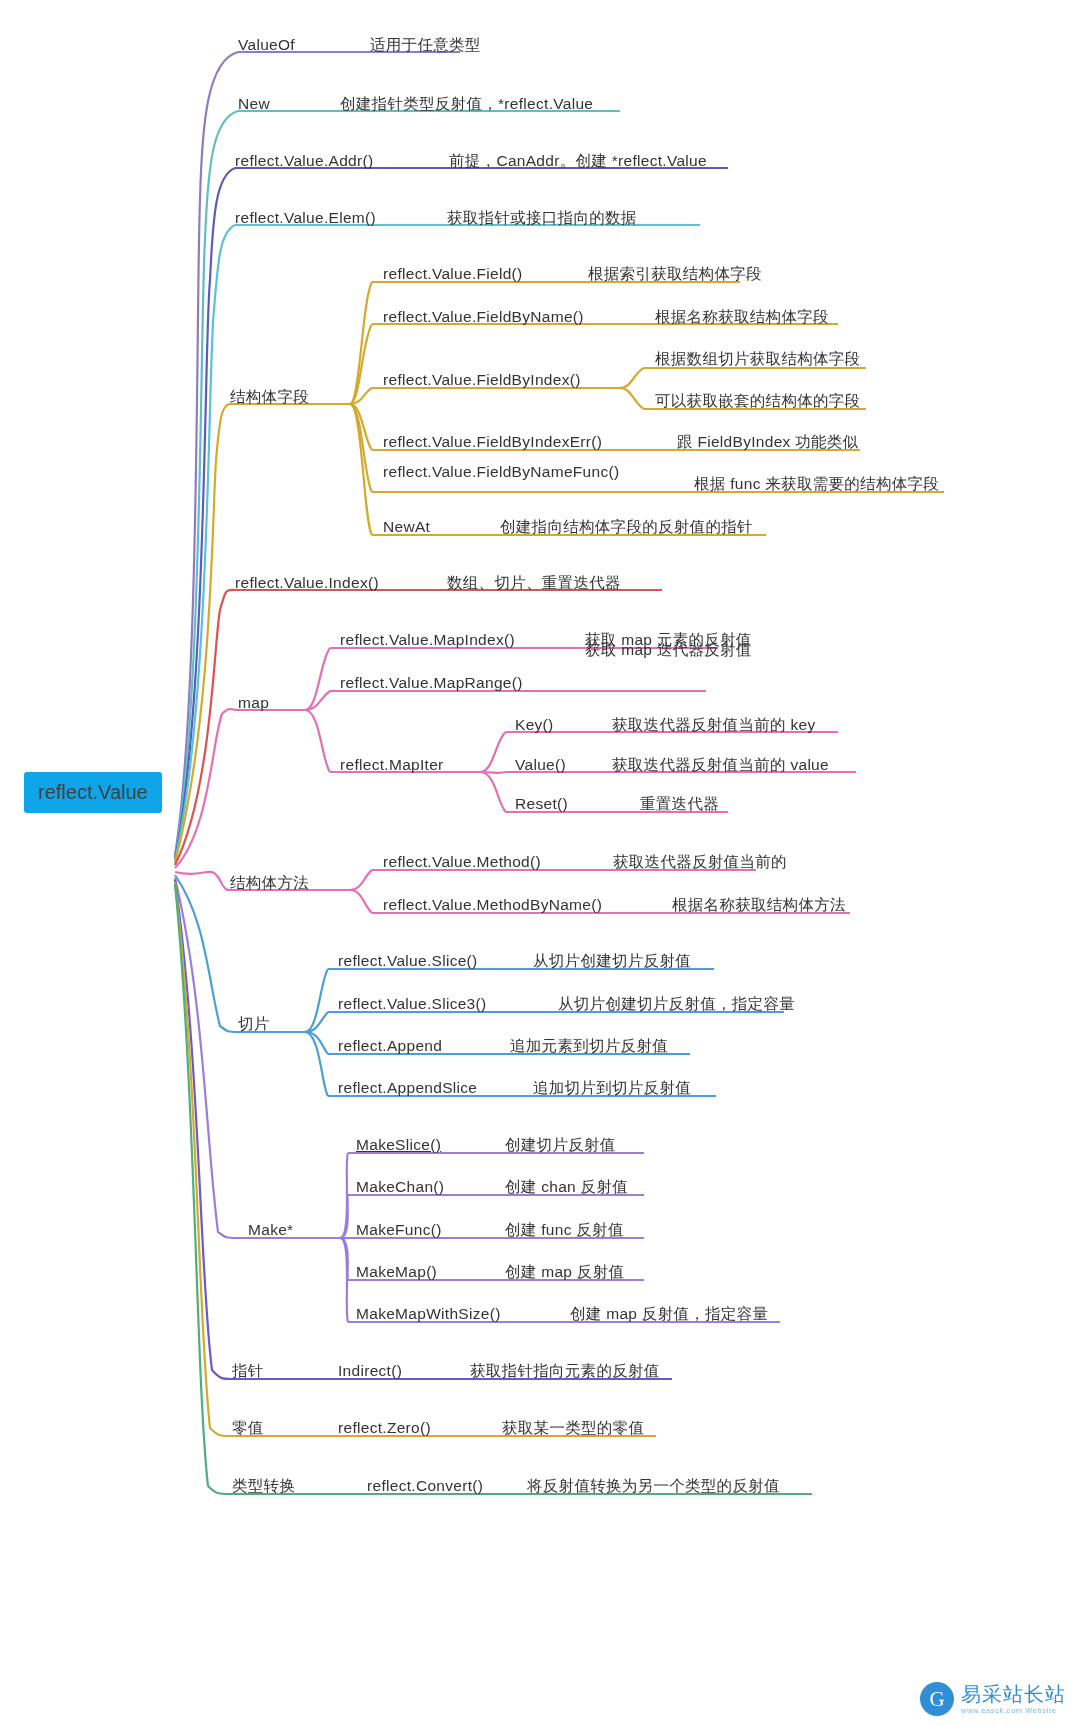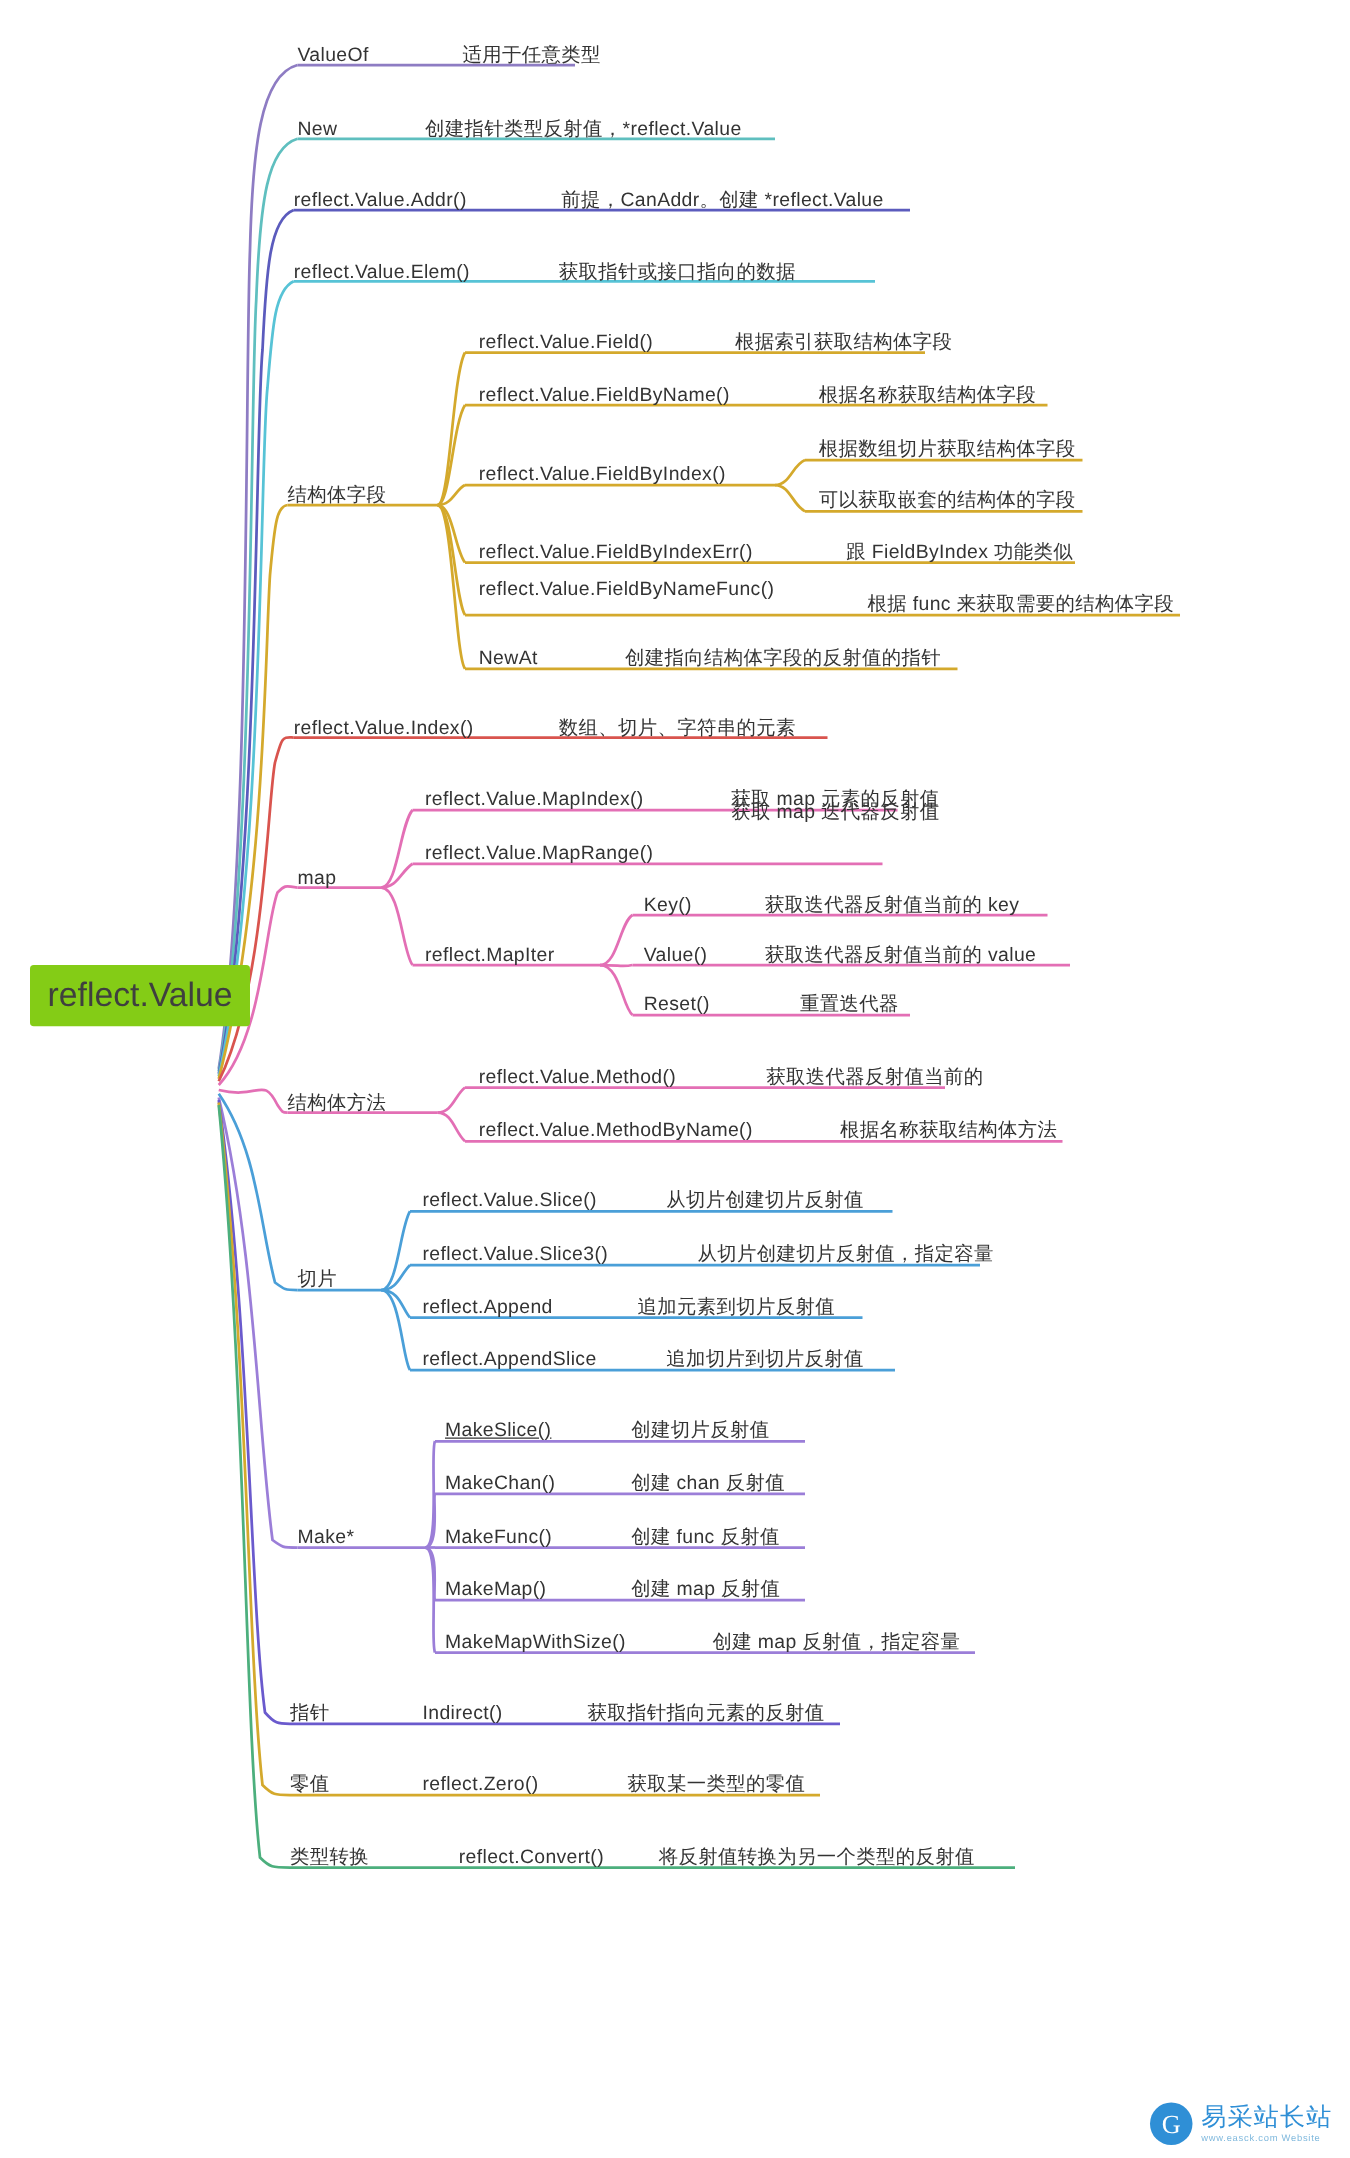"数组、切片、字符串的元素" div.node { text: 字符串的元素 -> 重置迭代器 }
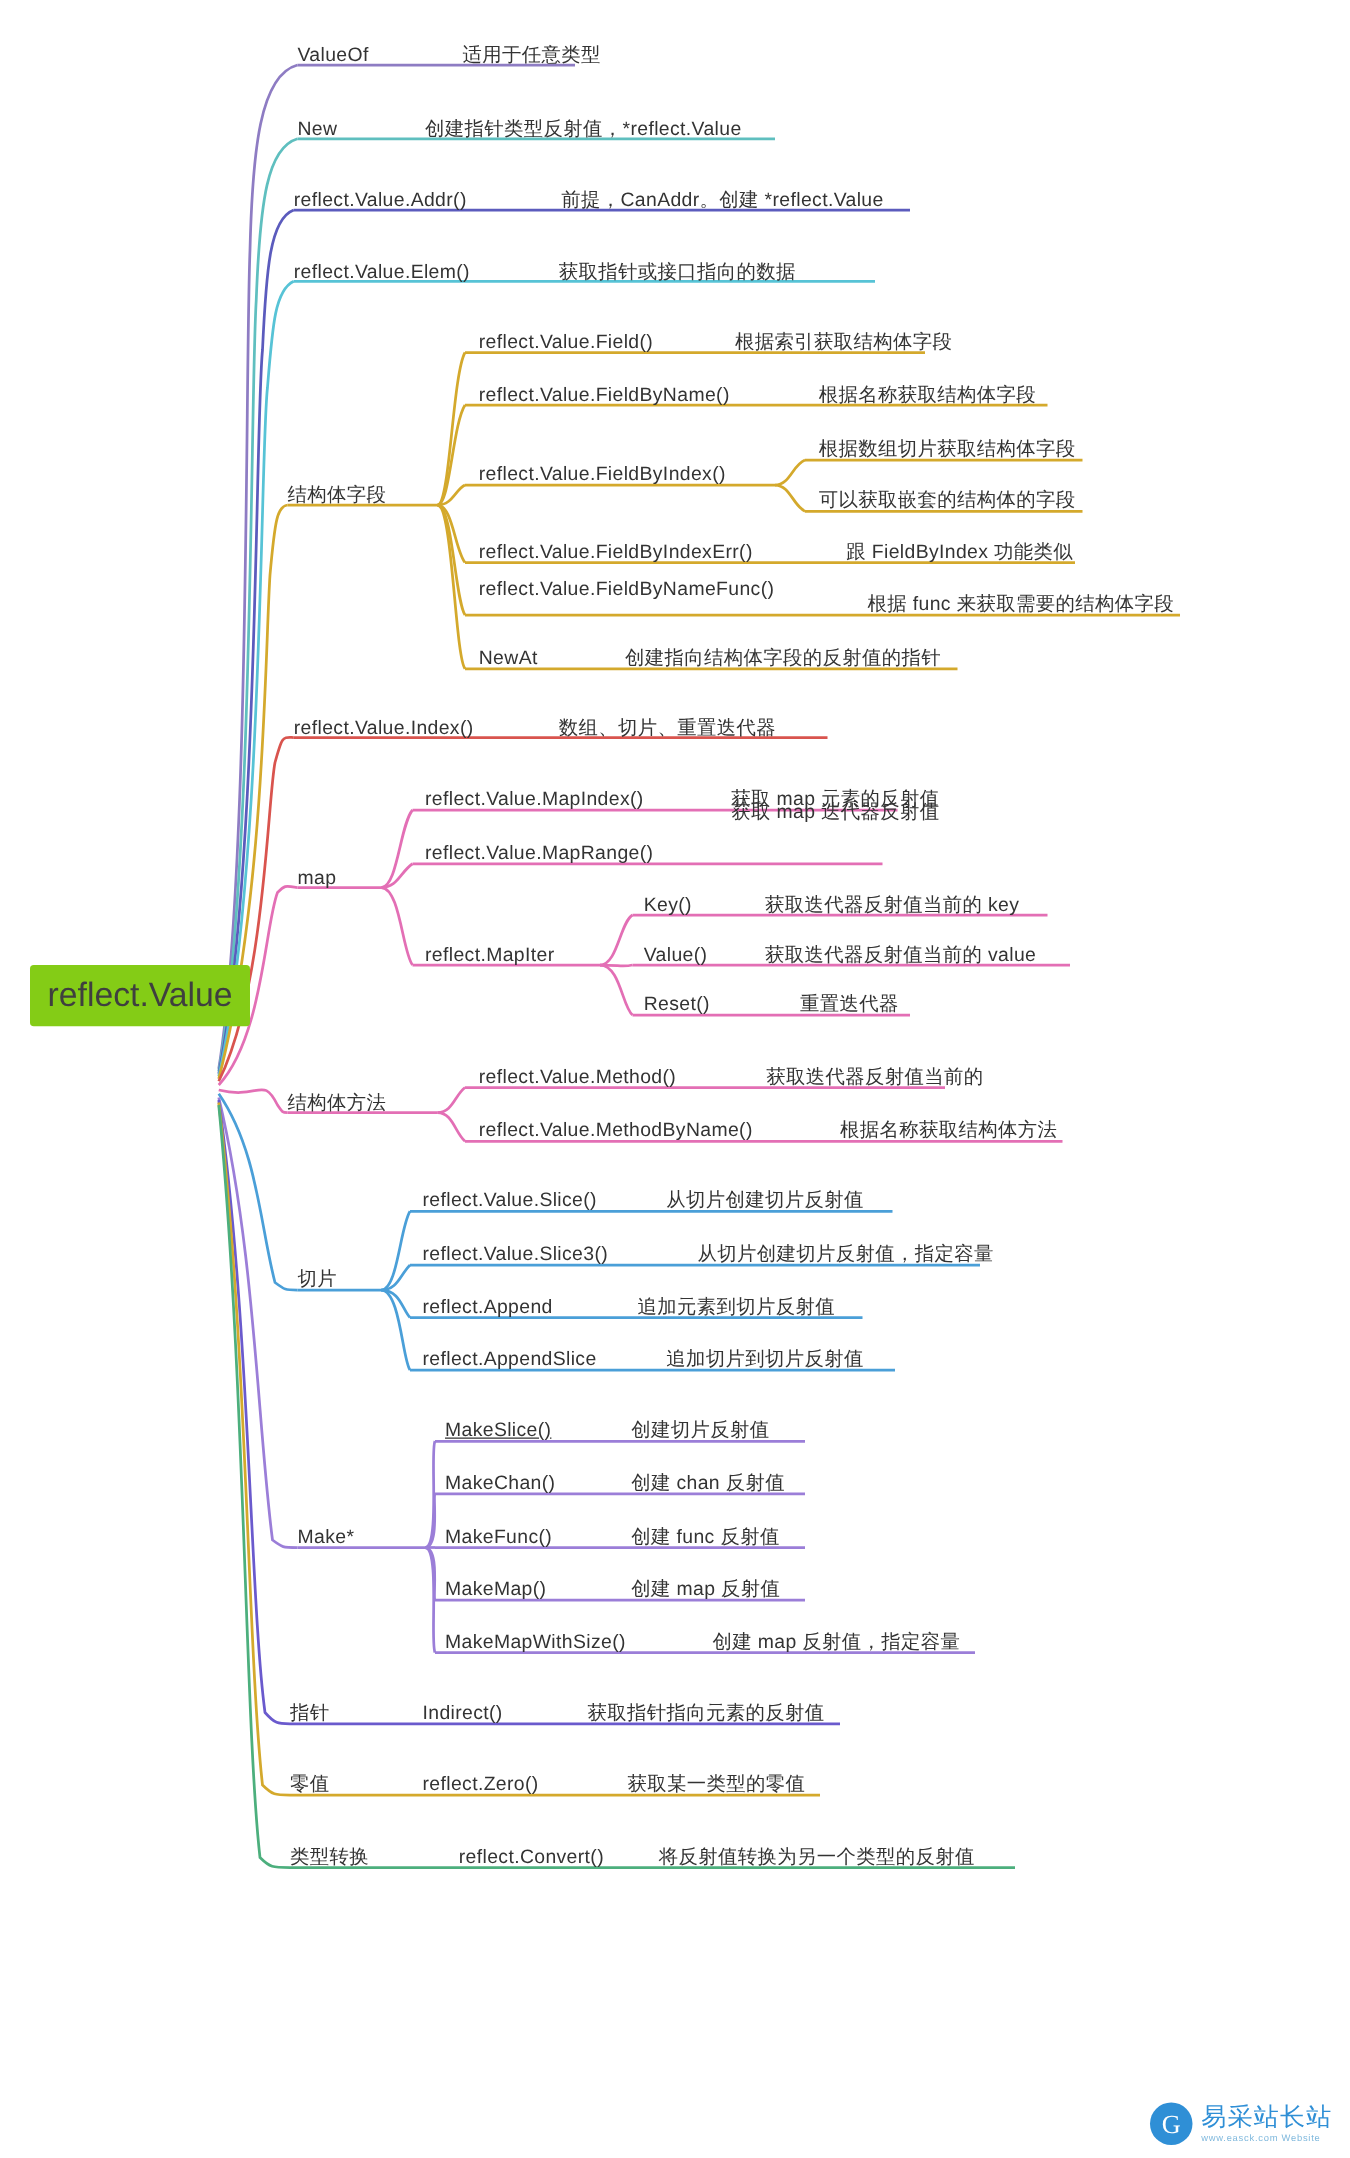"reflect.Value" .root { background: #84cc16 -> #0ea5e9; font-size: 27px -> 20px }
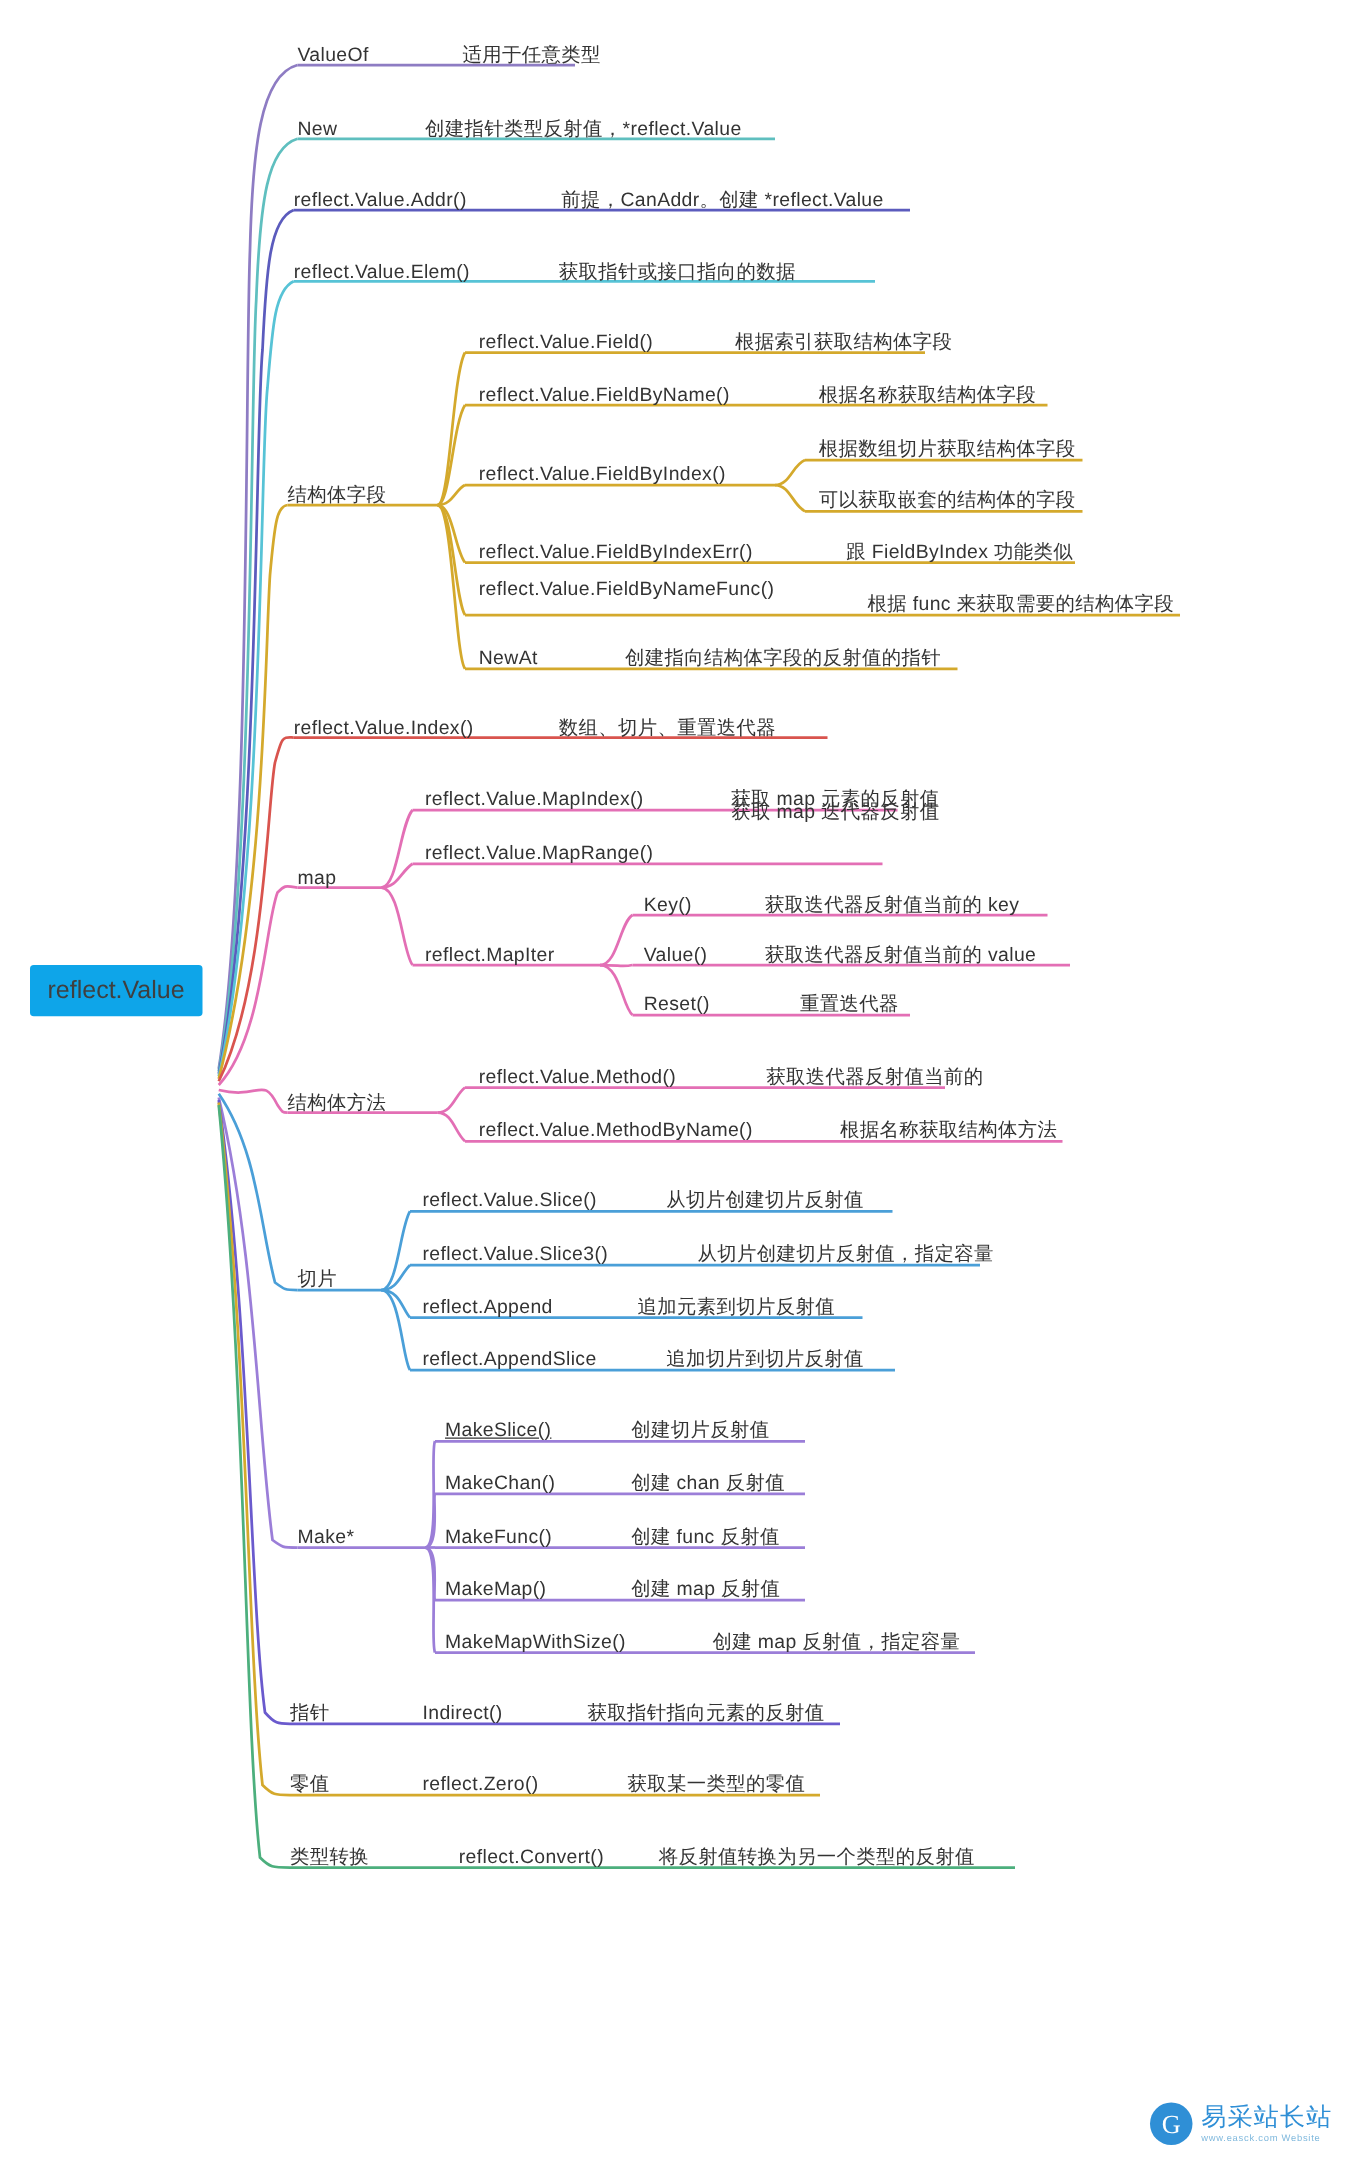"Make*" div.node { left: 238px -> 248px }
